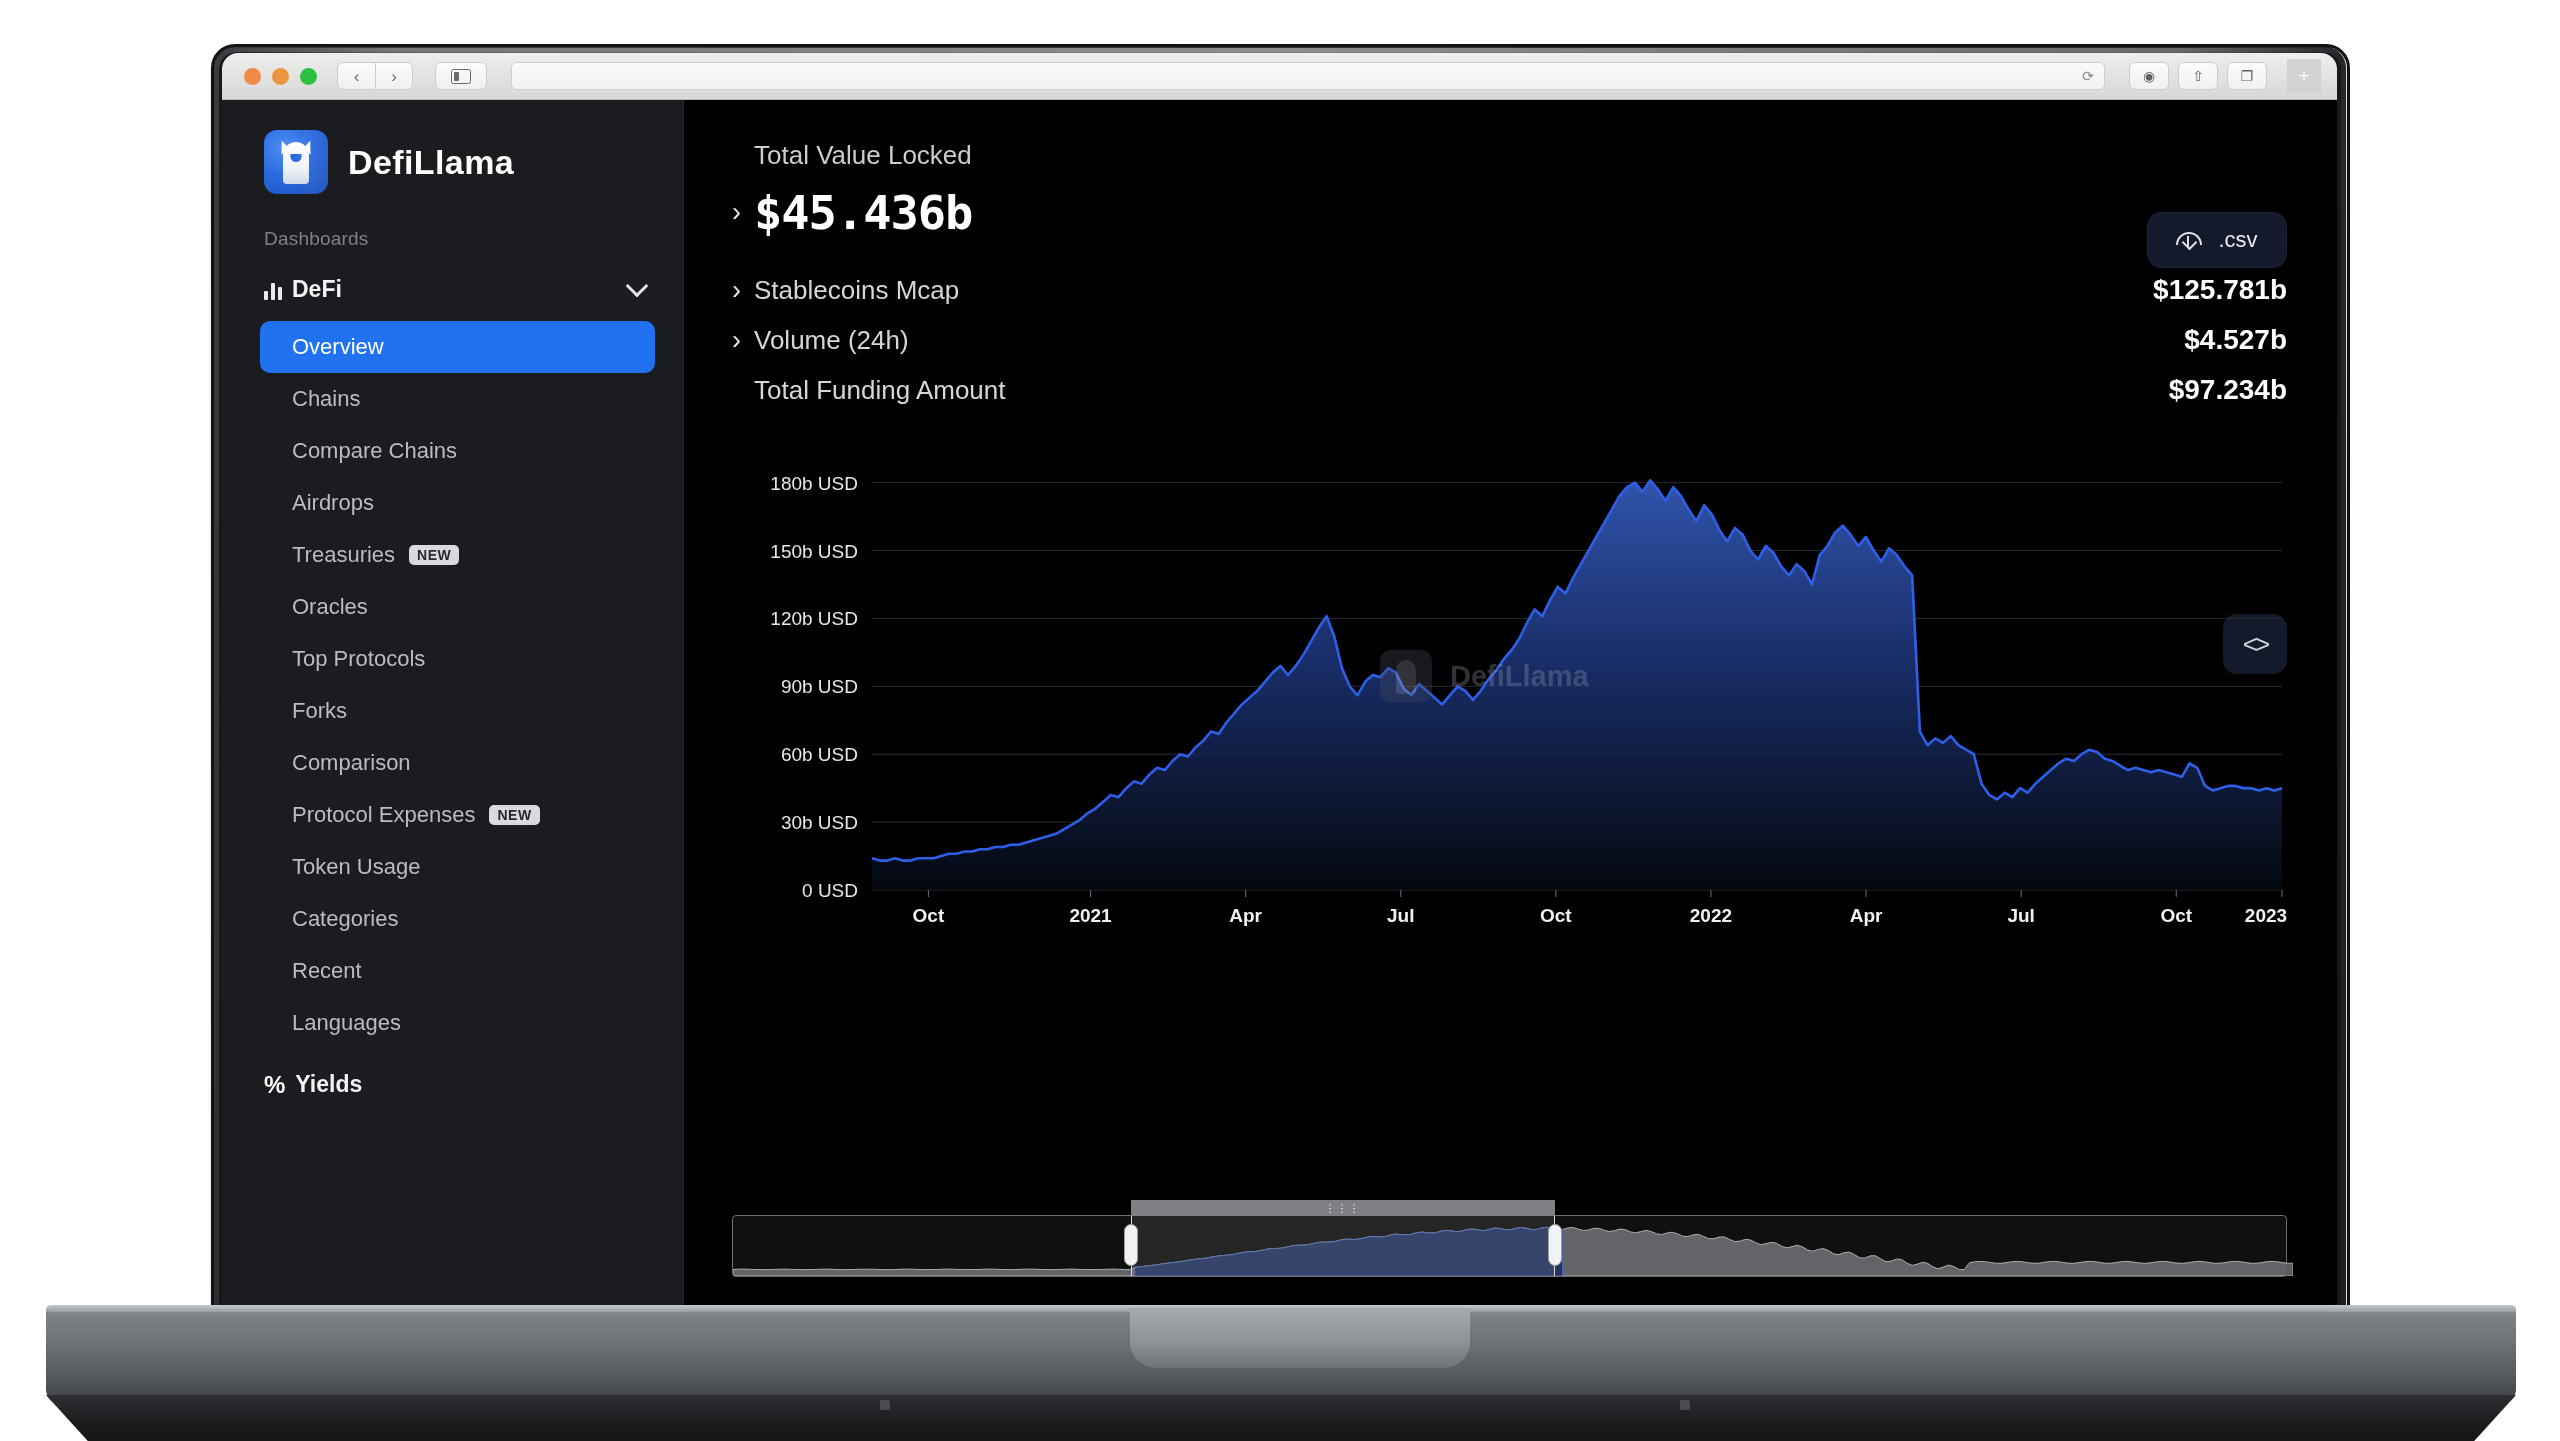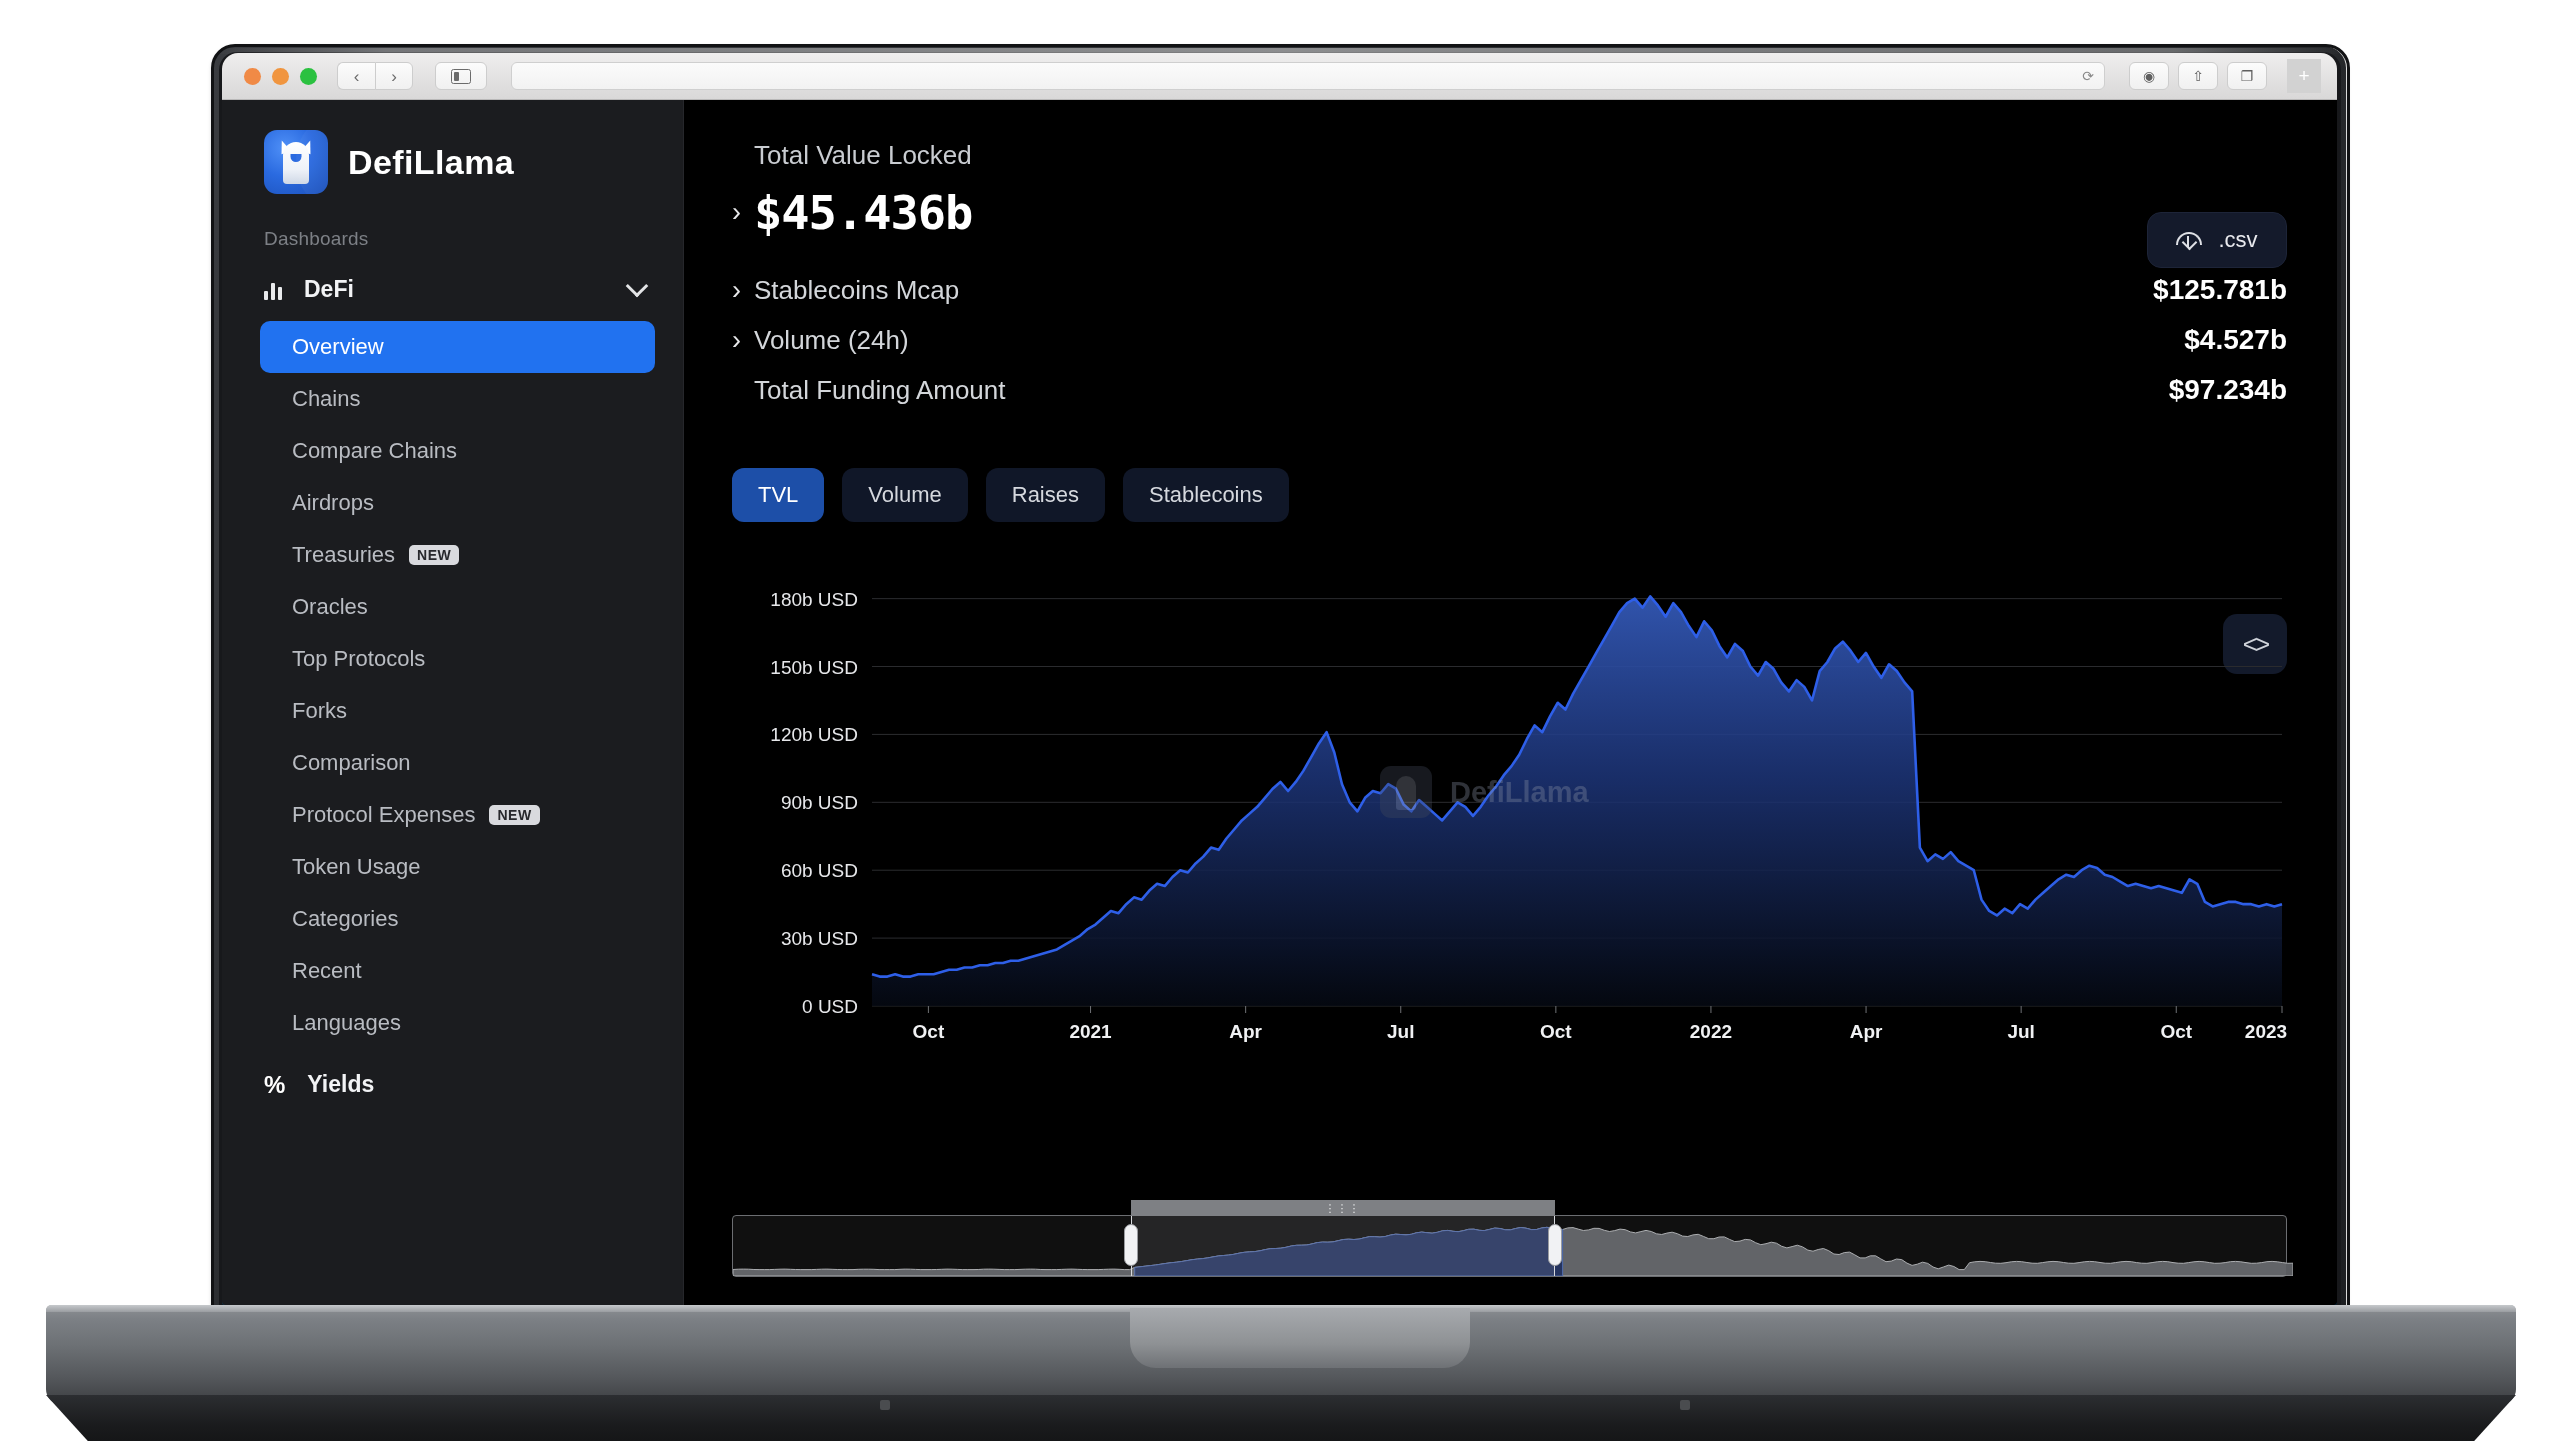"DeFi" .sec-head { gap: 22px -> 10px }
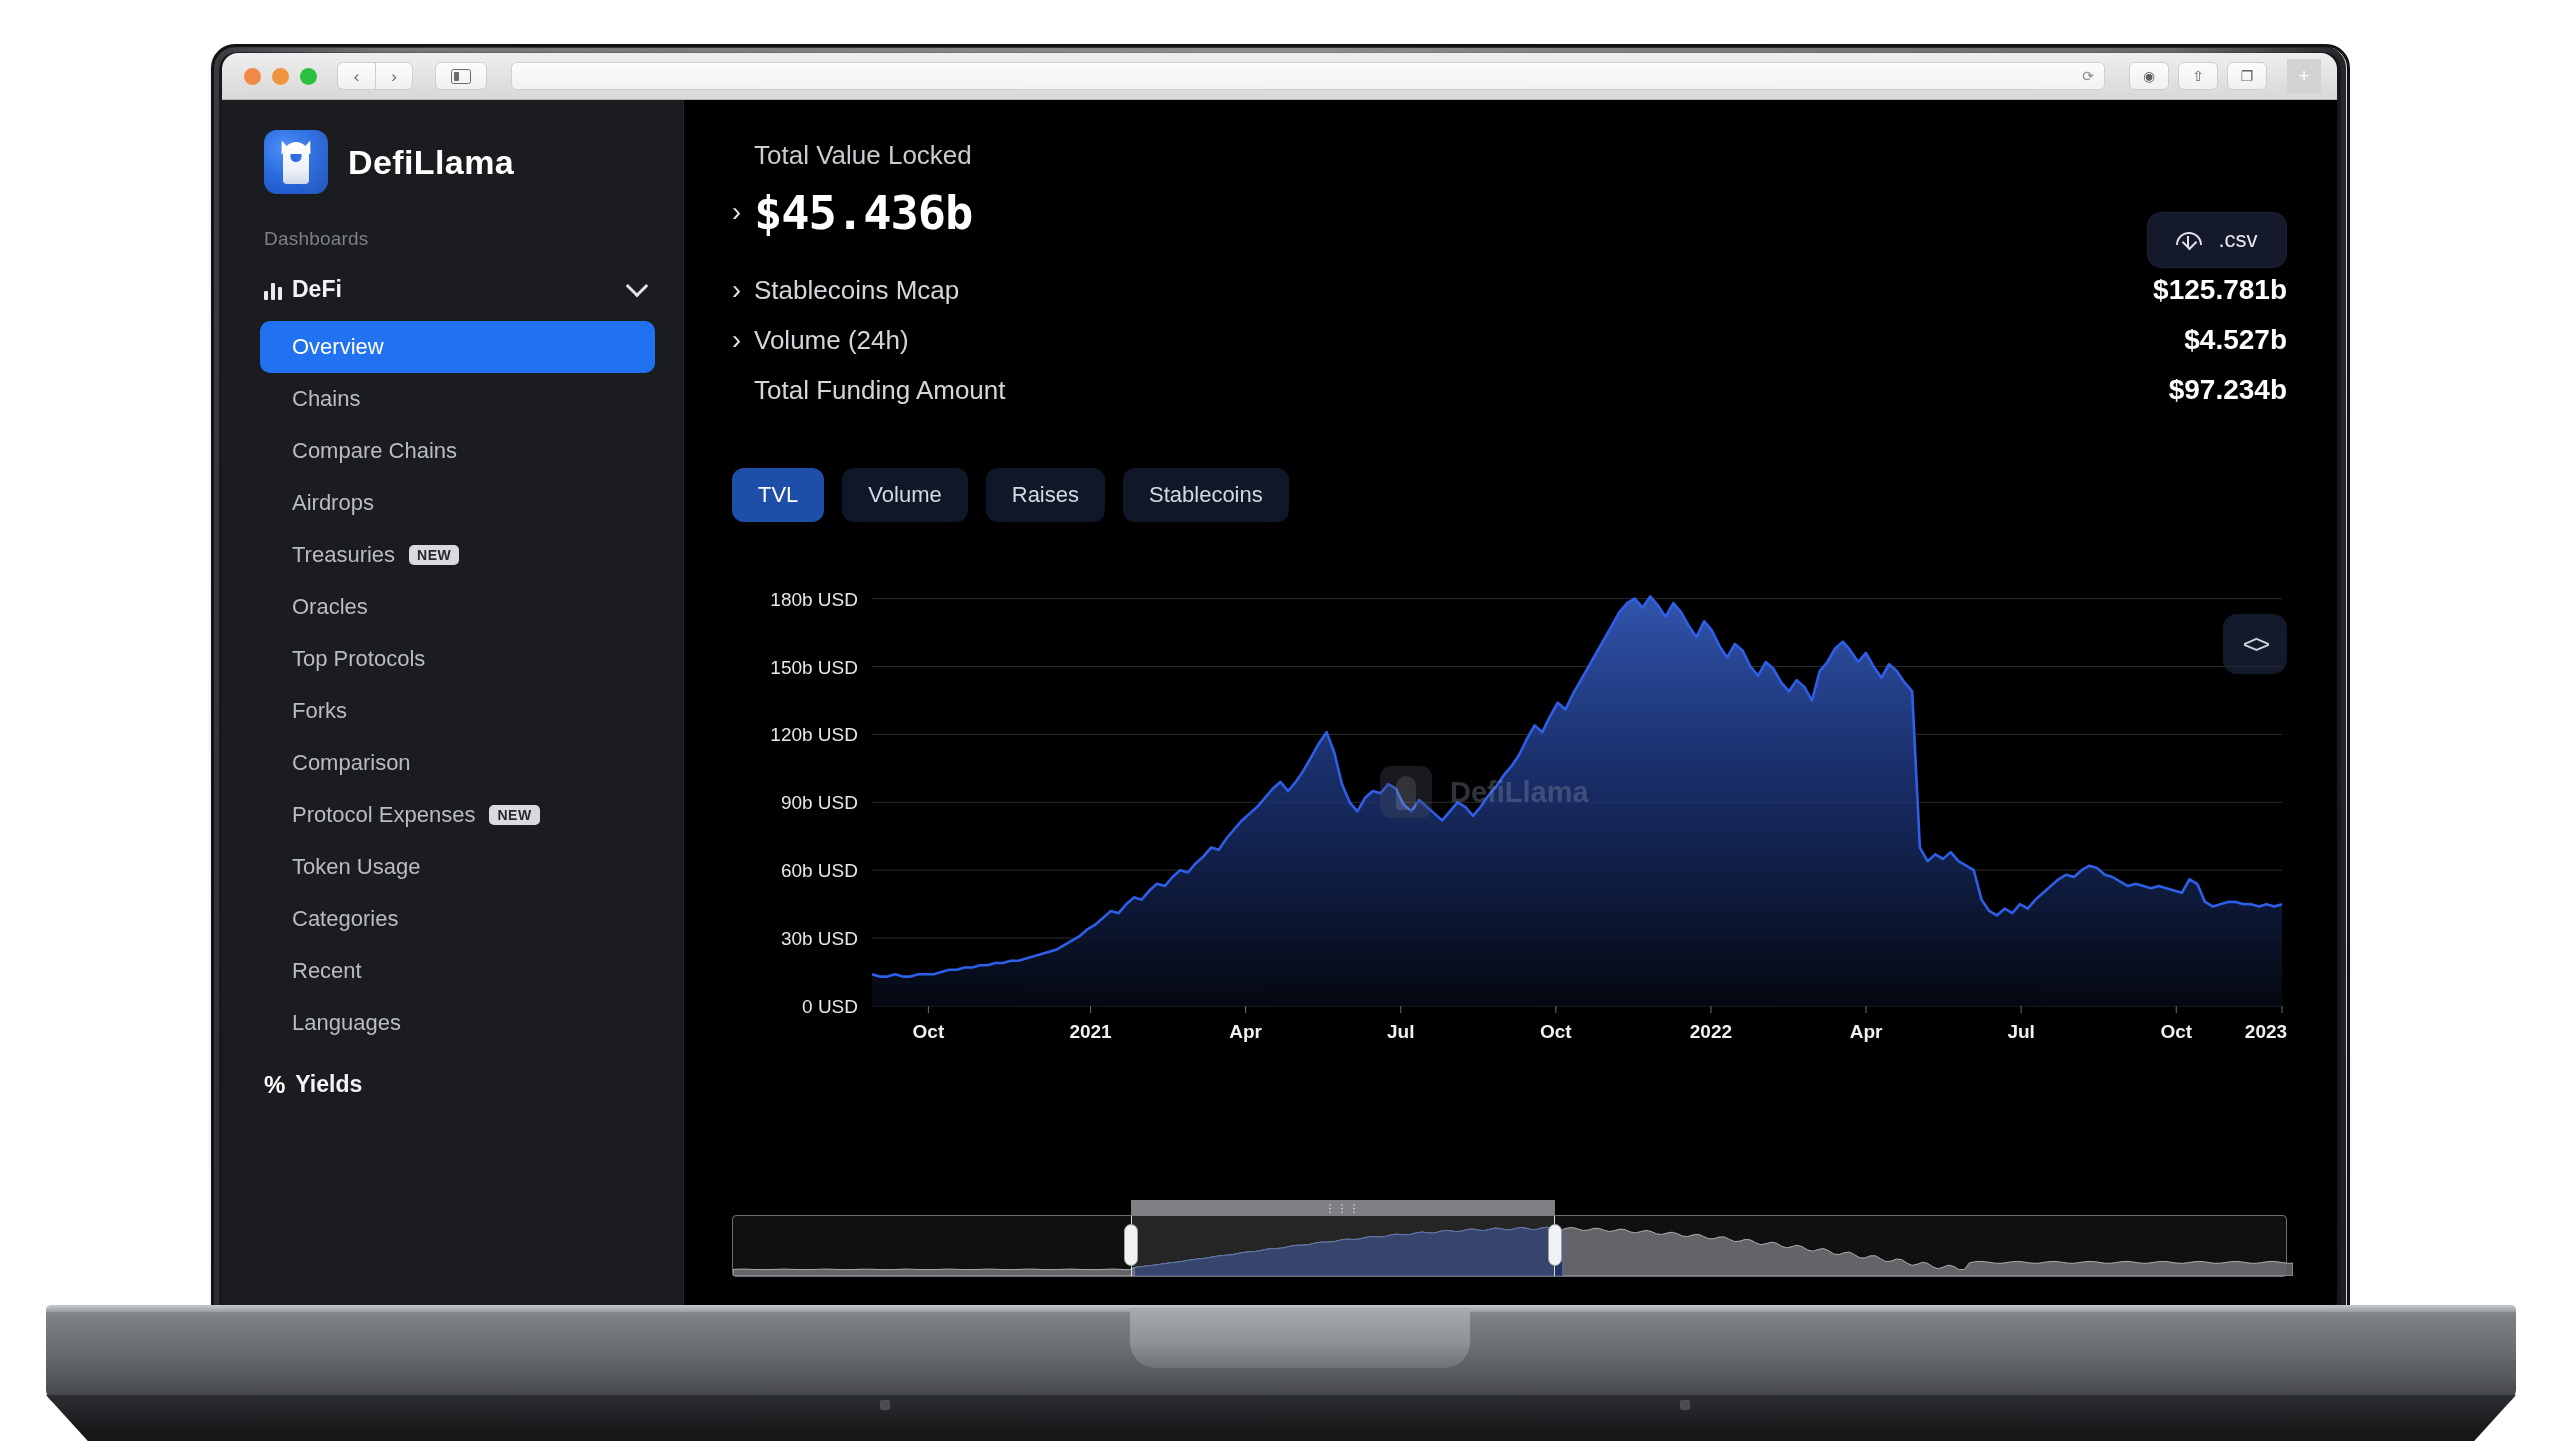"TVL" div { html: <div> <div> <span>TVL</span> </div> <div> <span>Volume</span> </div> <div> <span>Raises</span> </div> <div> <span>Stablecoins</span> </div> </div> -> none }
